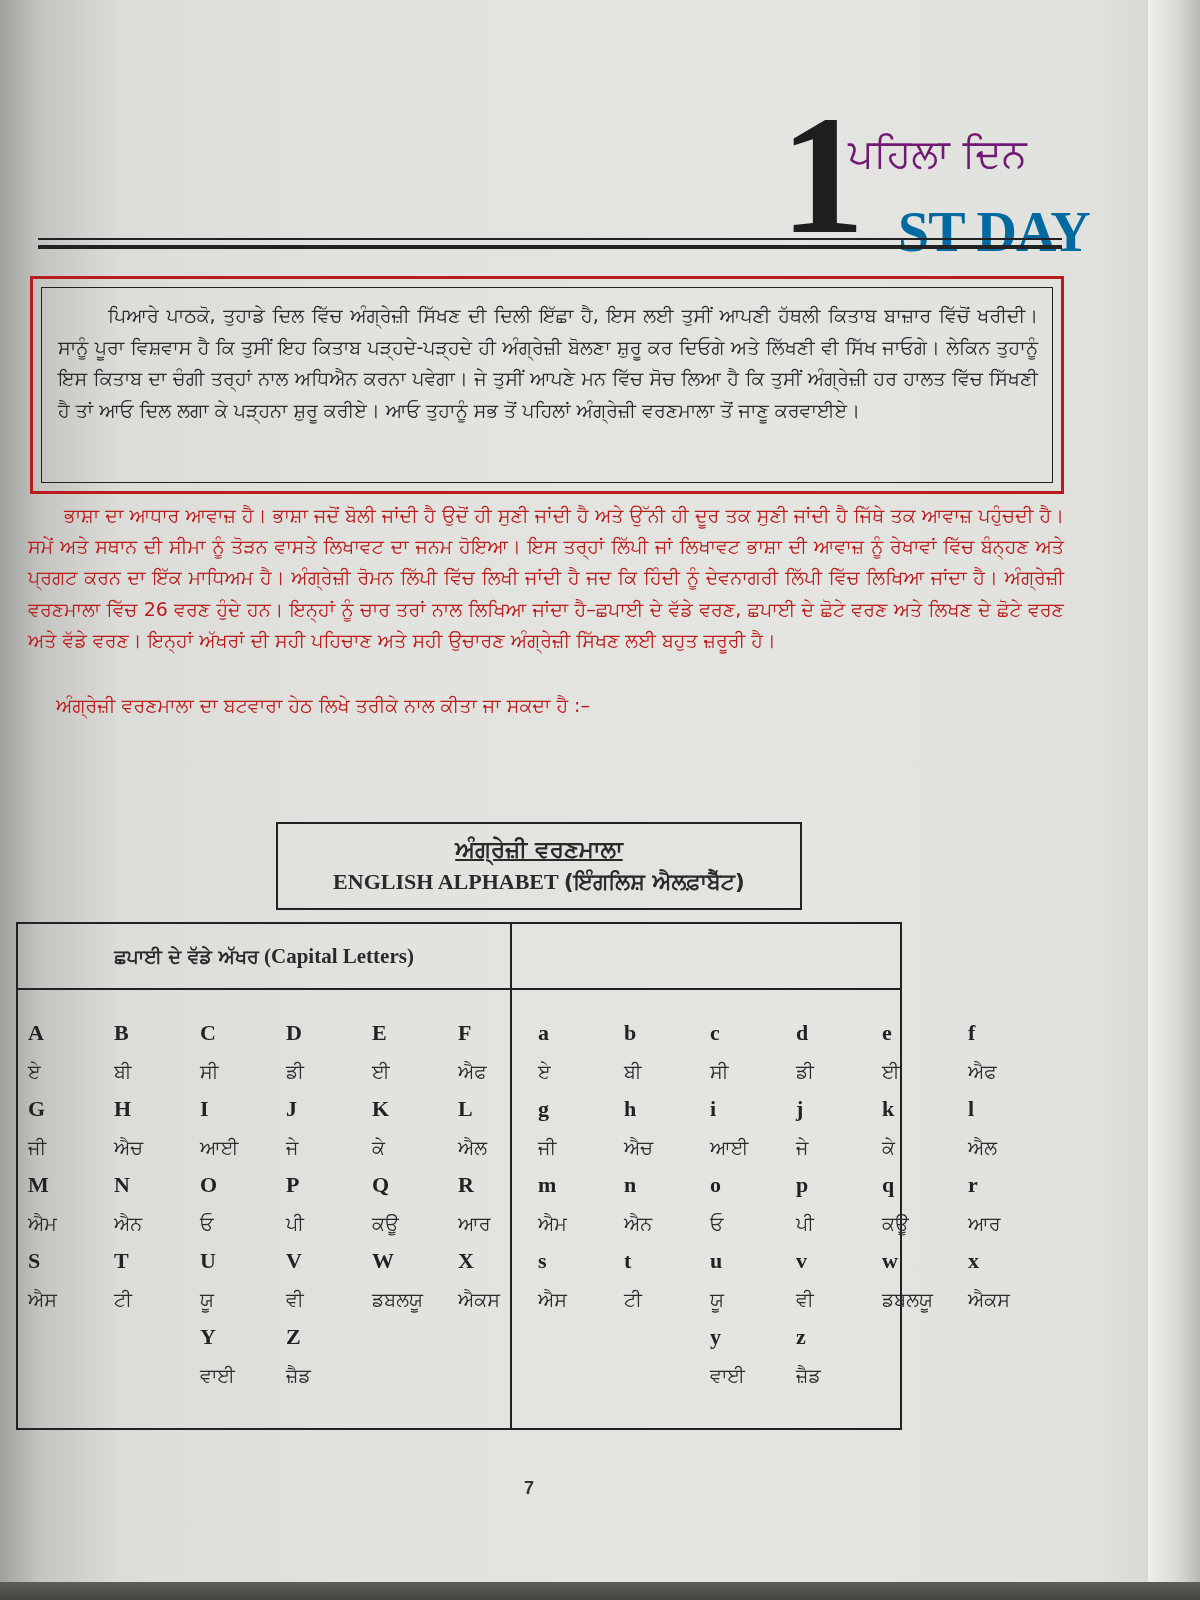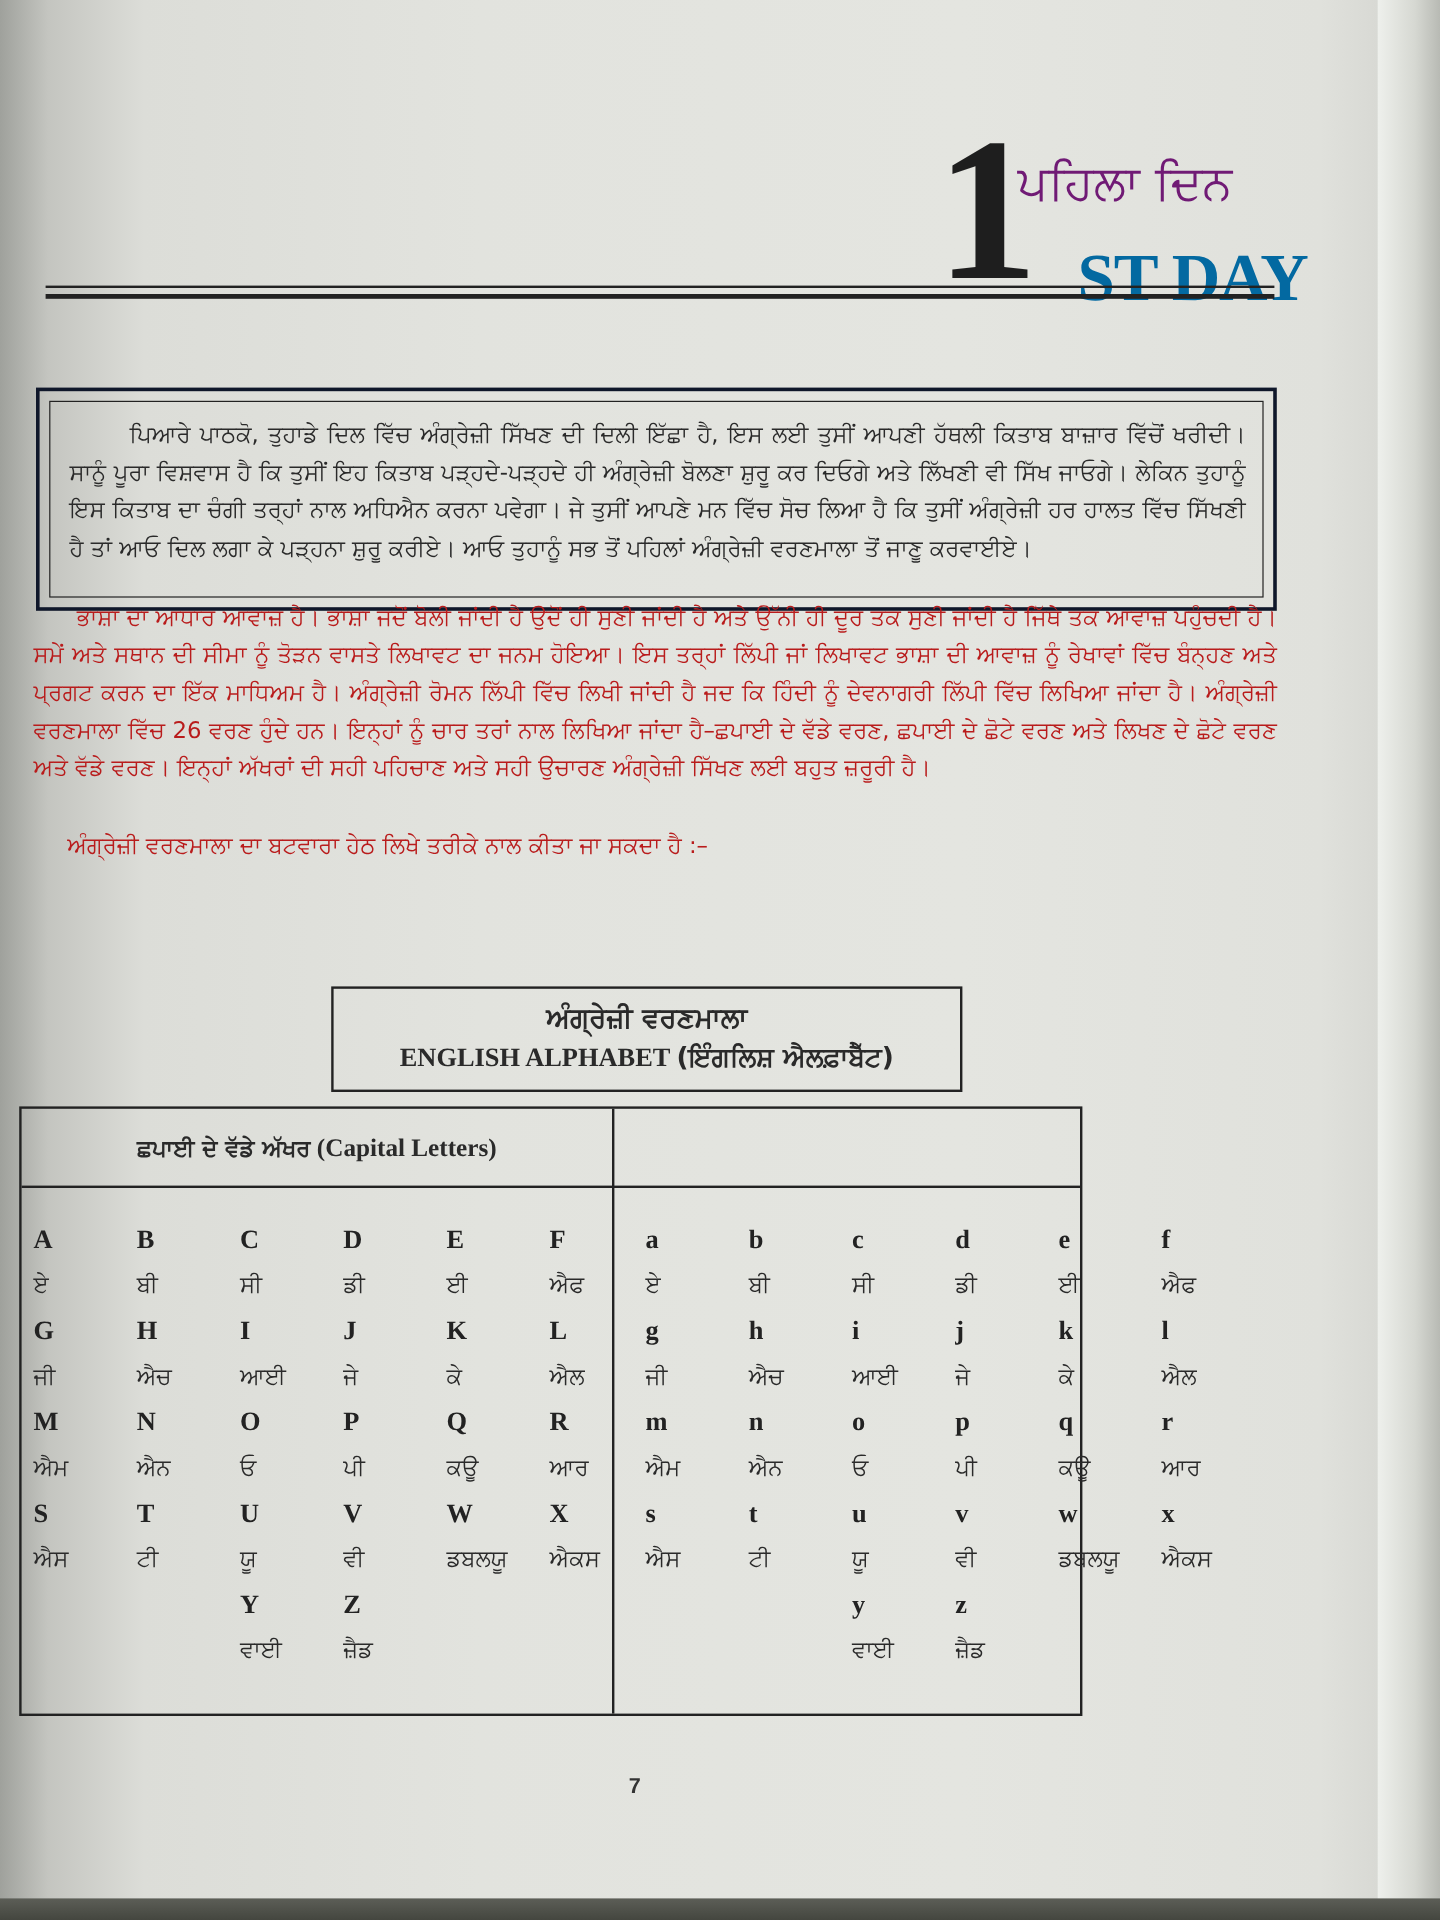"ਪਿਆਰੇ ਪਾਠਕੋ, ਤੁਹਾਡੇ ਦਿਲ ਵਿੱਚ" .intro-box { border: 3px solid #0f172a -> 3px solid #b91c1c; height: 186px -> 218px; margin-top: 47px -> none }
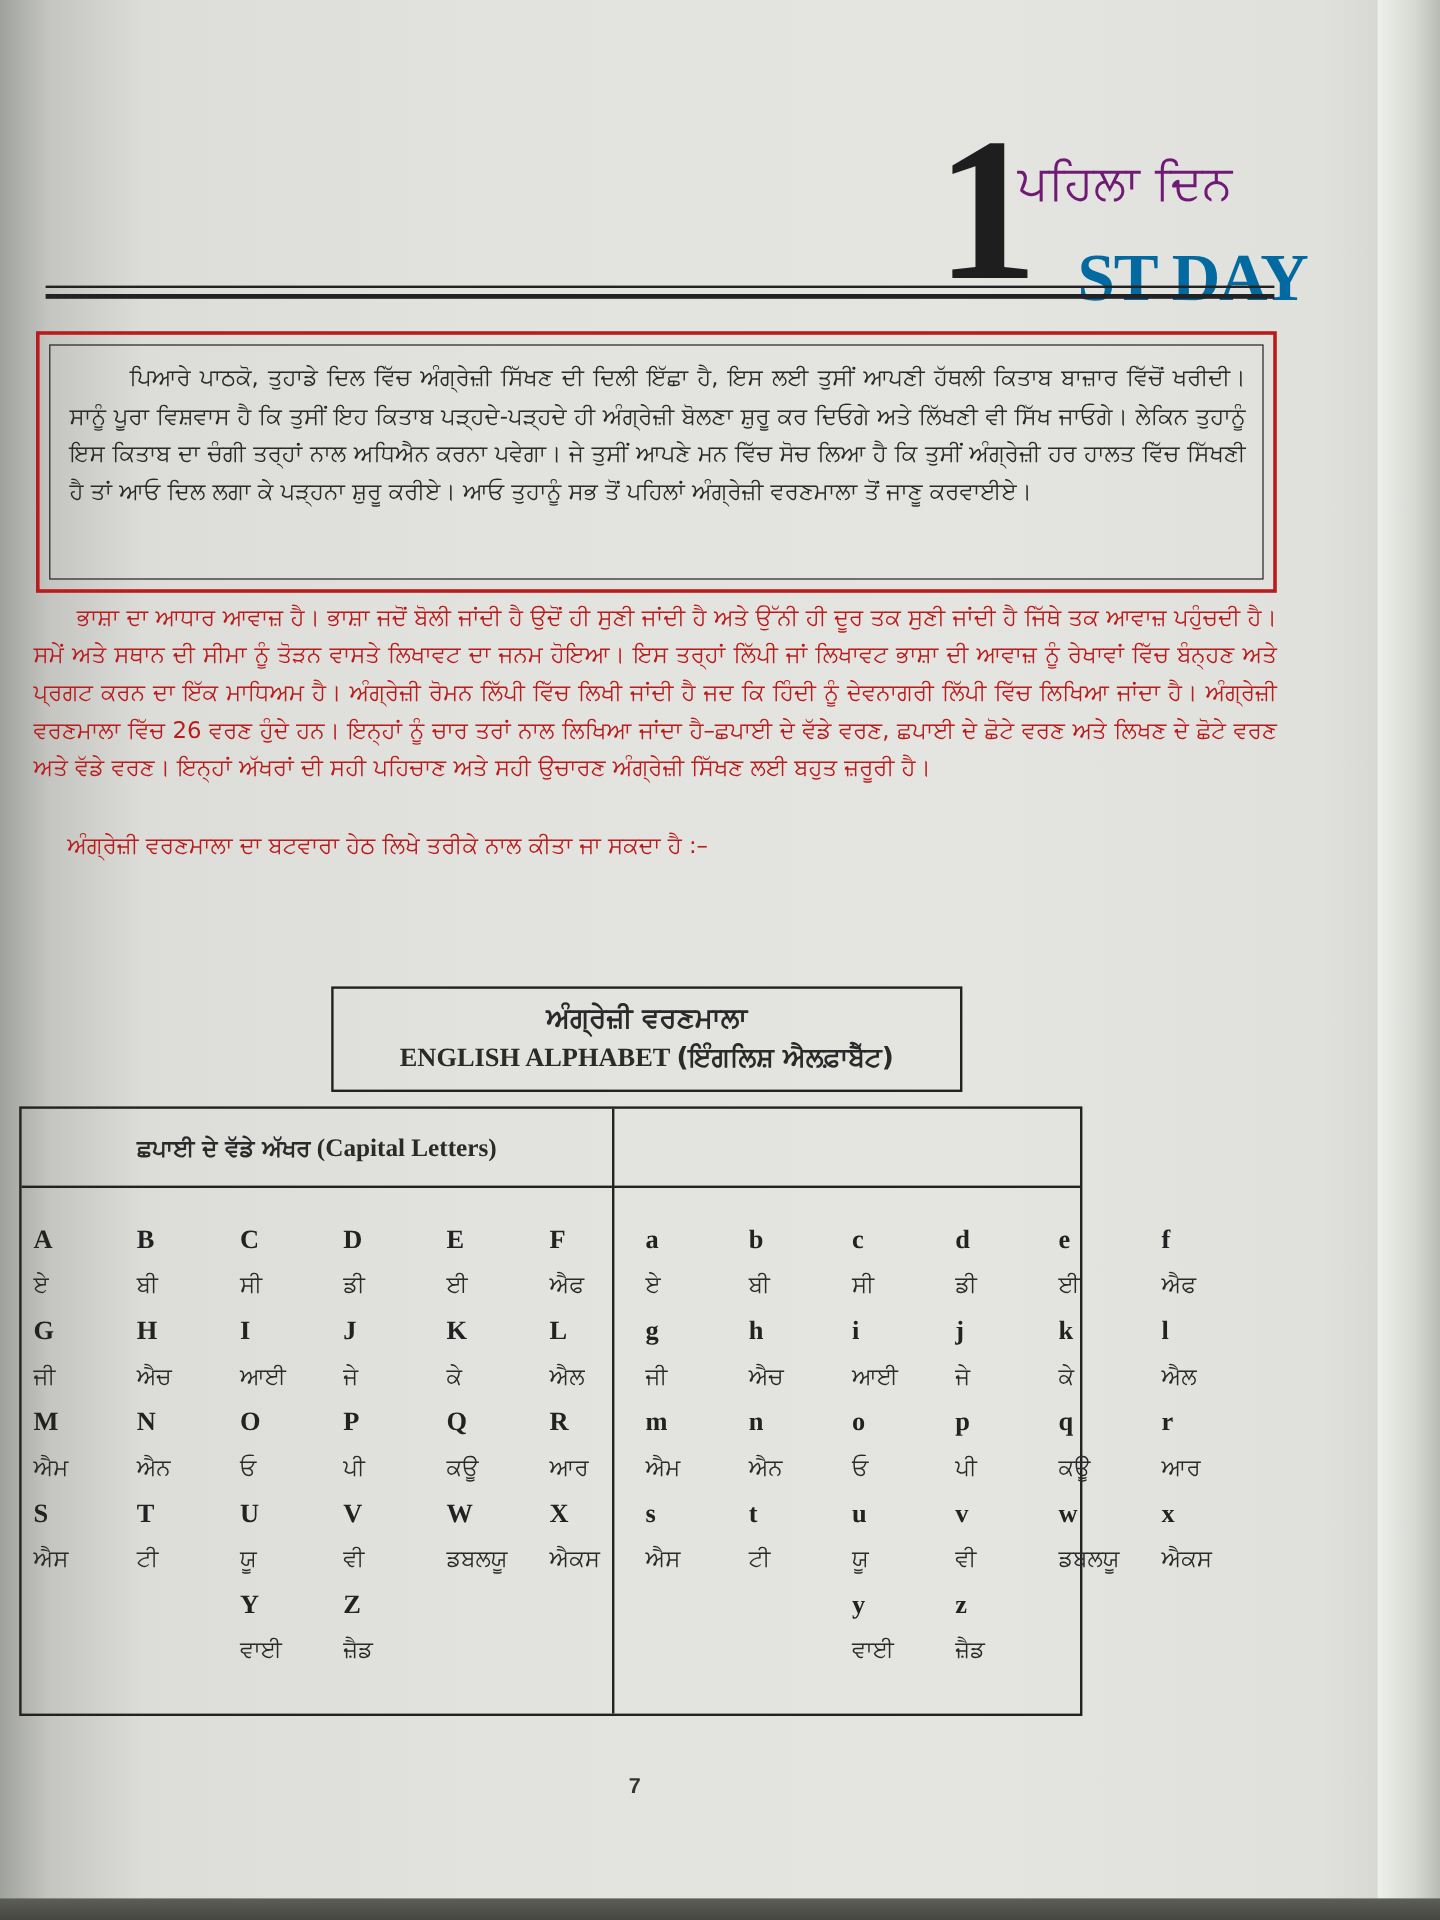"ਅੰਗ੍ਰੇਜ਼ੀ ਵਰਣਮਾਲਾ" .alpha-title .pa-line { text-decoration: none -> underline }
